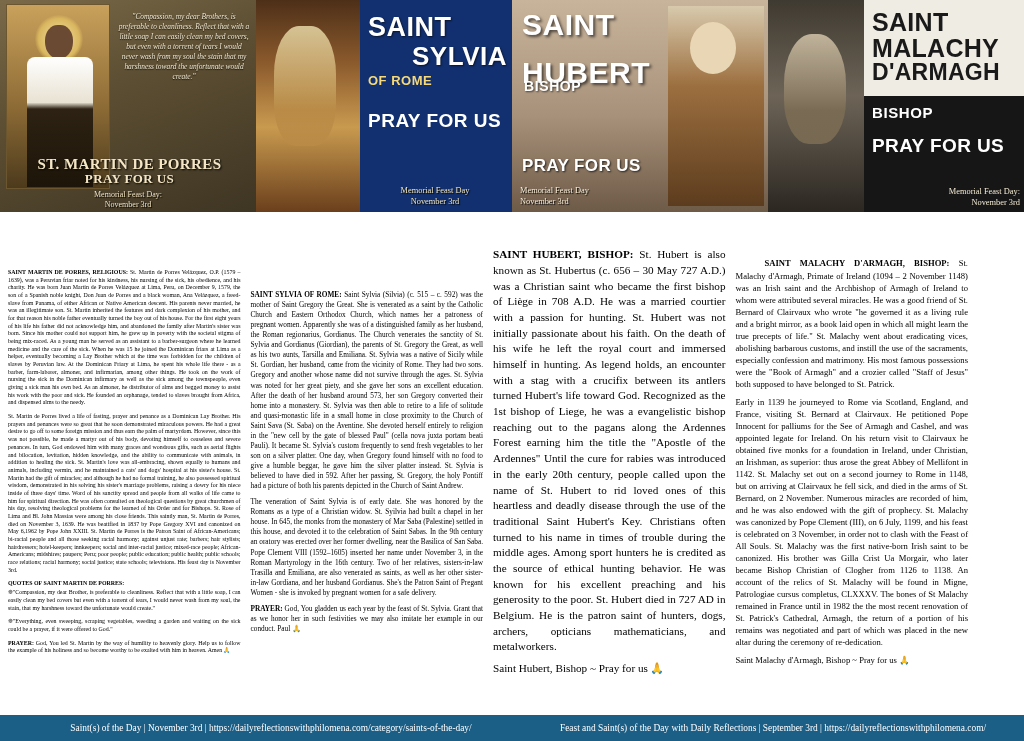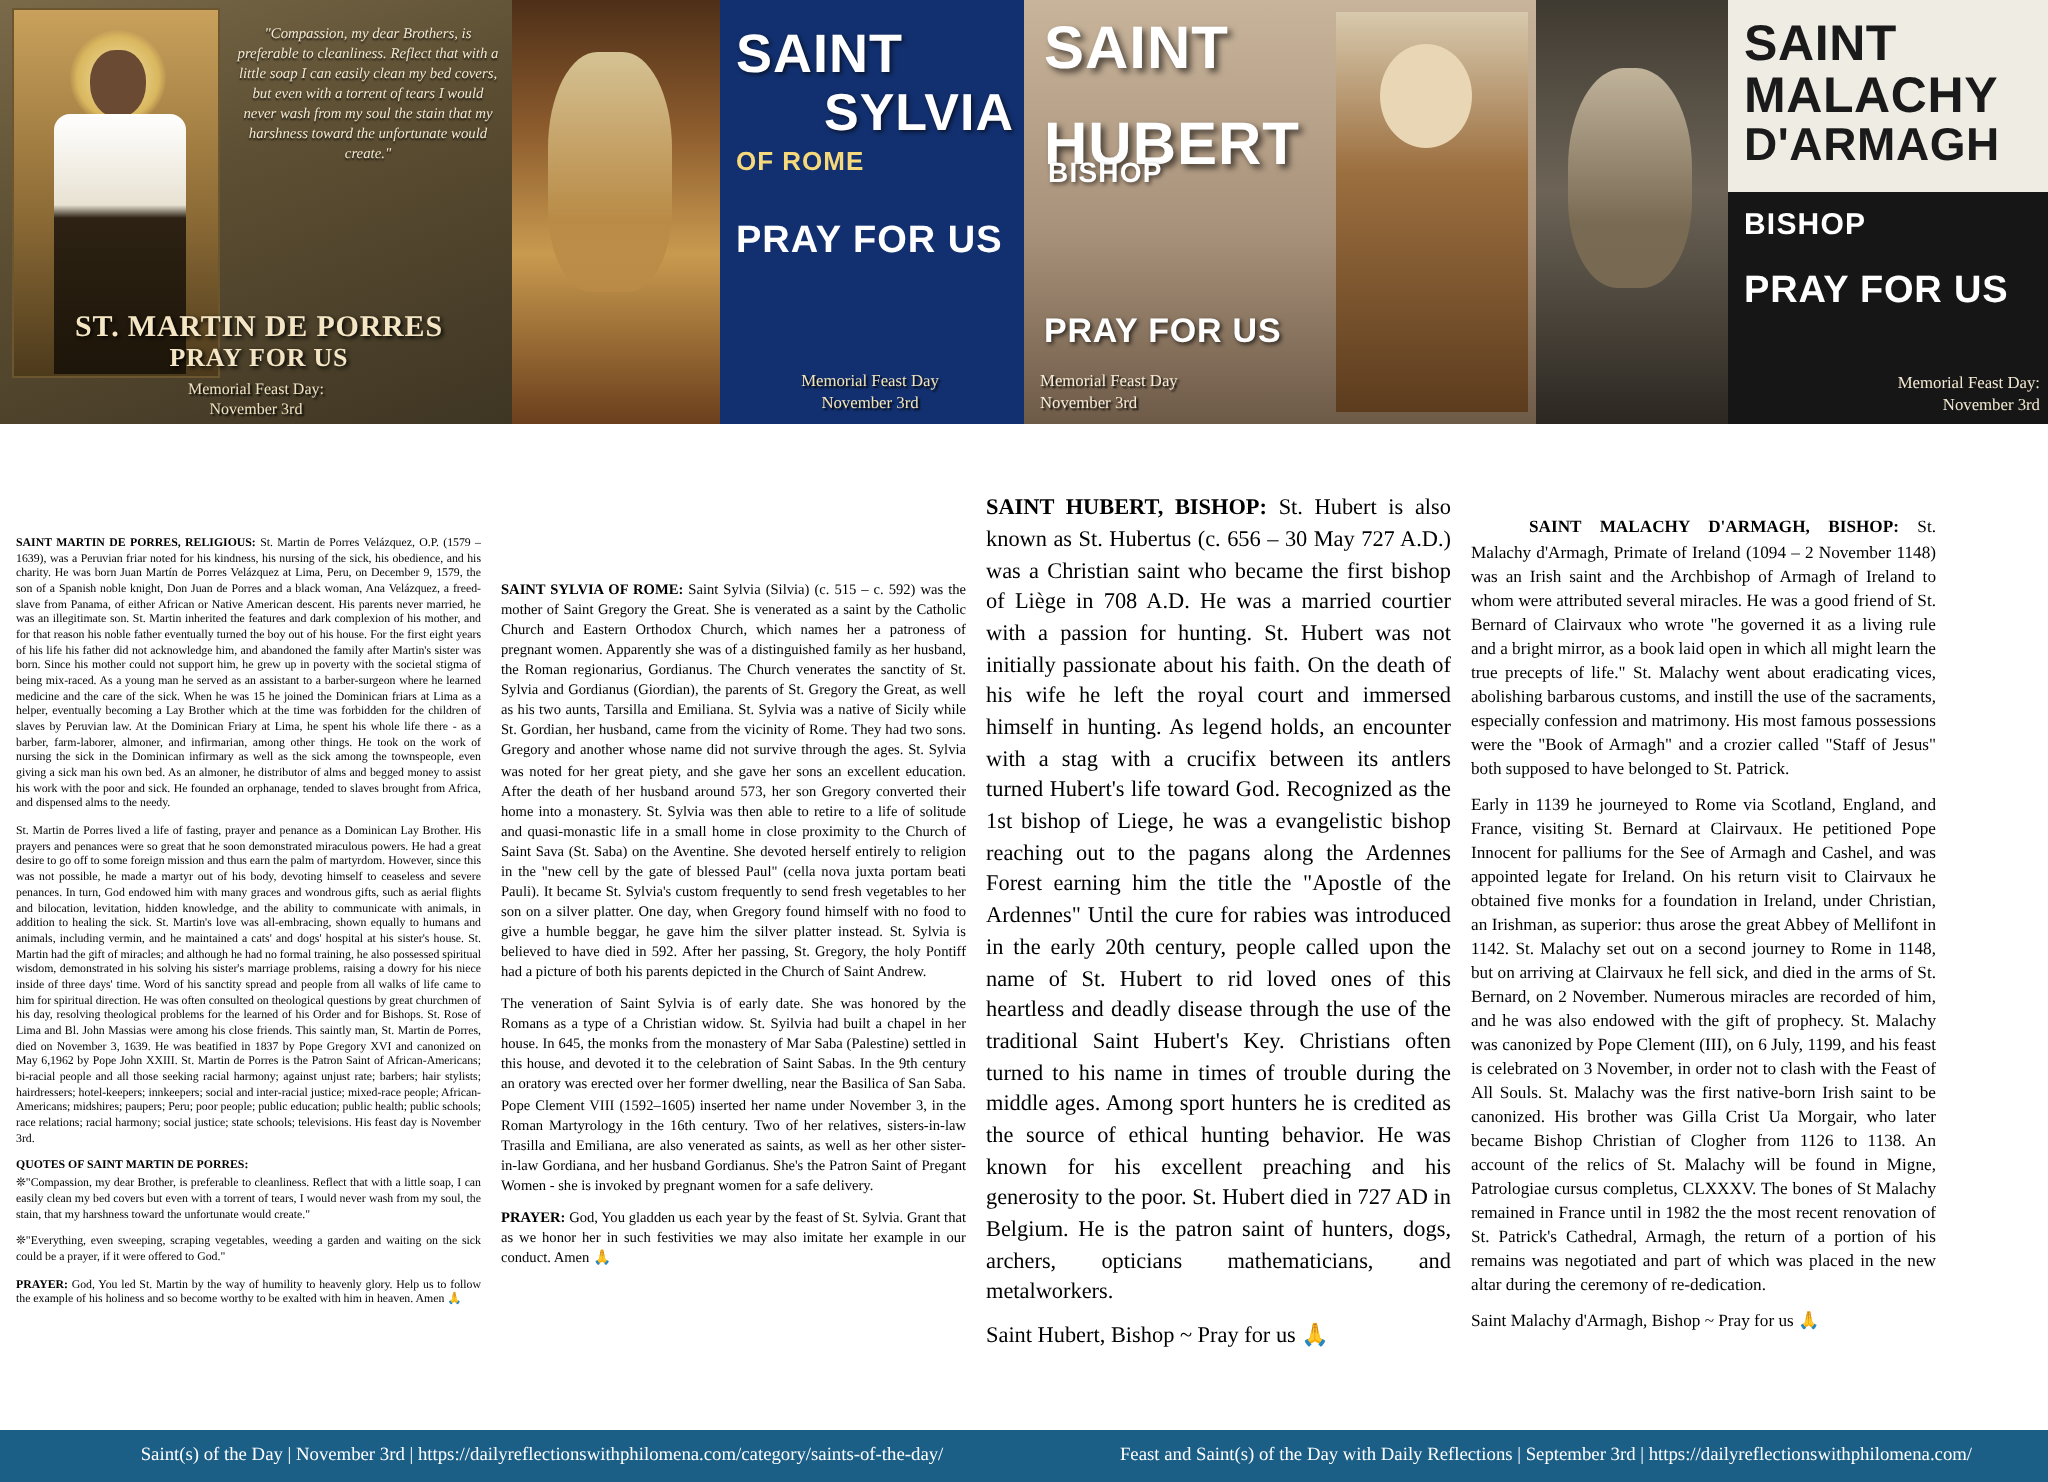"God, You gladden us each" span { text: Amen -> Paul }
